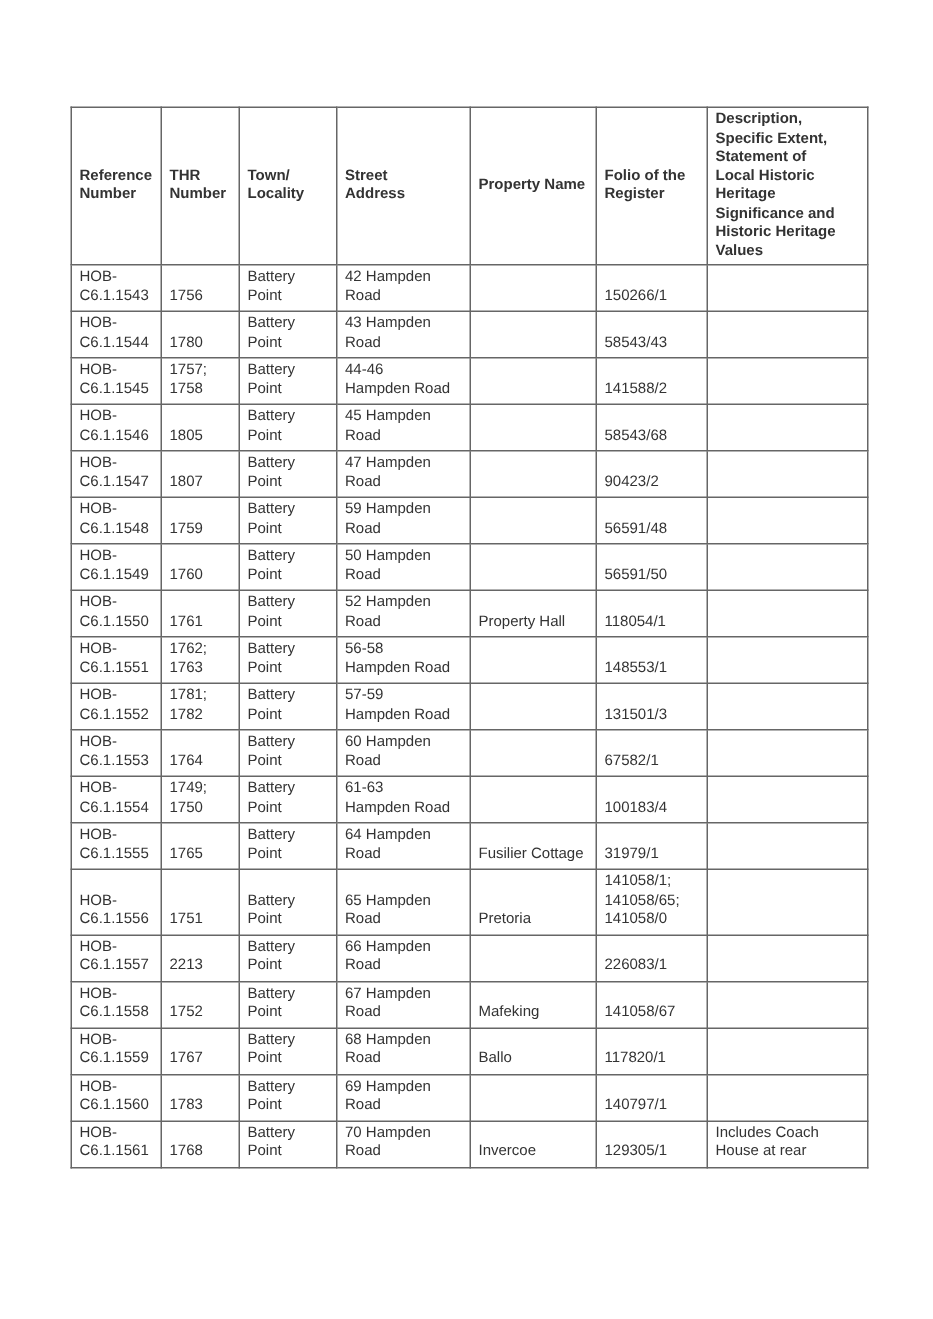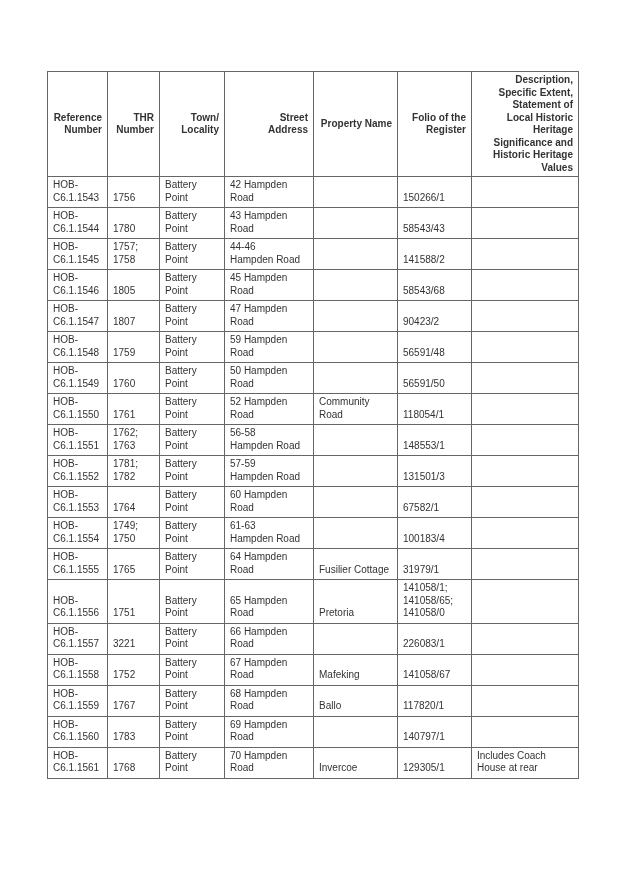"Description," table.register th { text-align: right -> left }
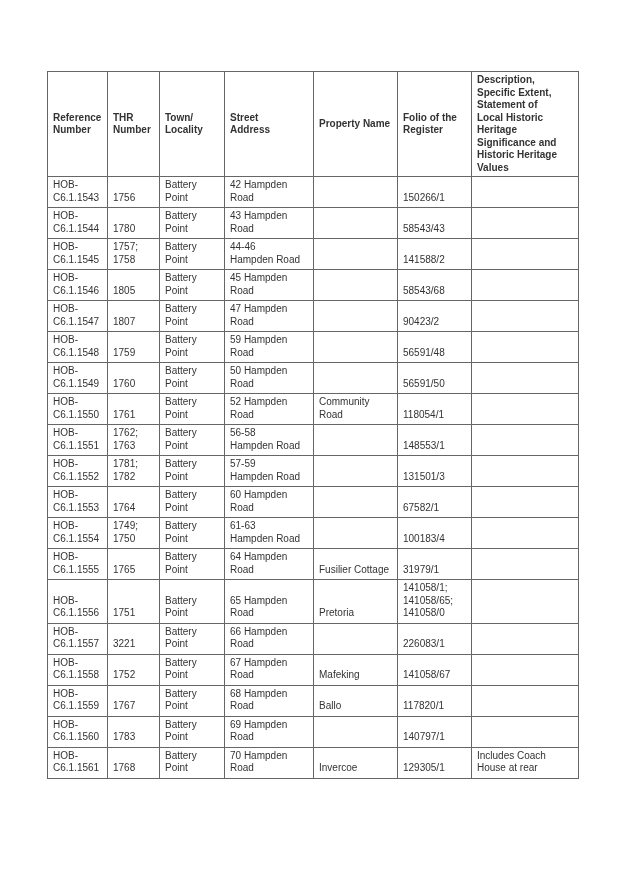"Community Road" td.col-property { text: Community Road -> Property Hall }
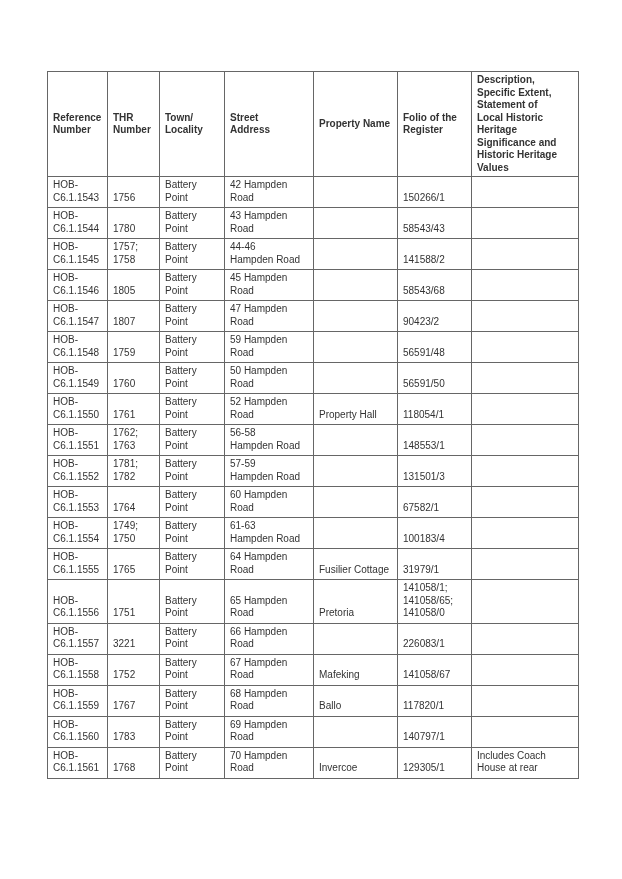"3221" td.col-thr { text: 3221 -> 2213 }
